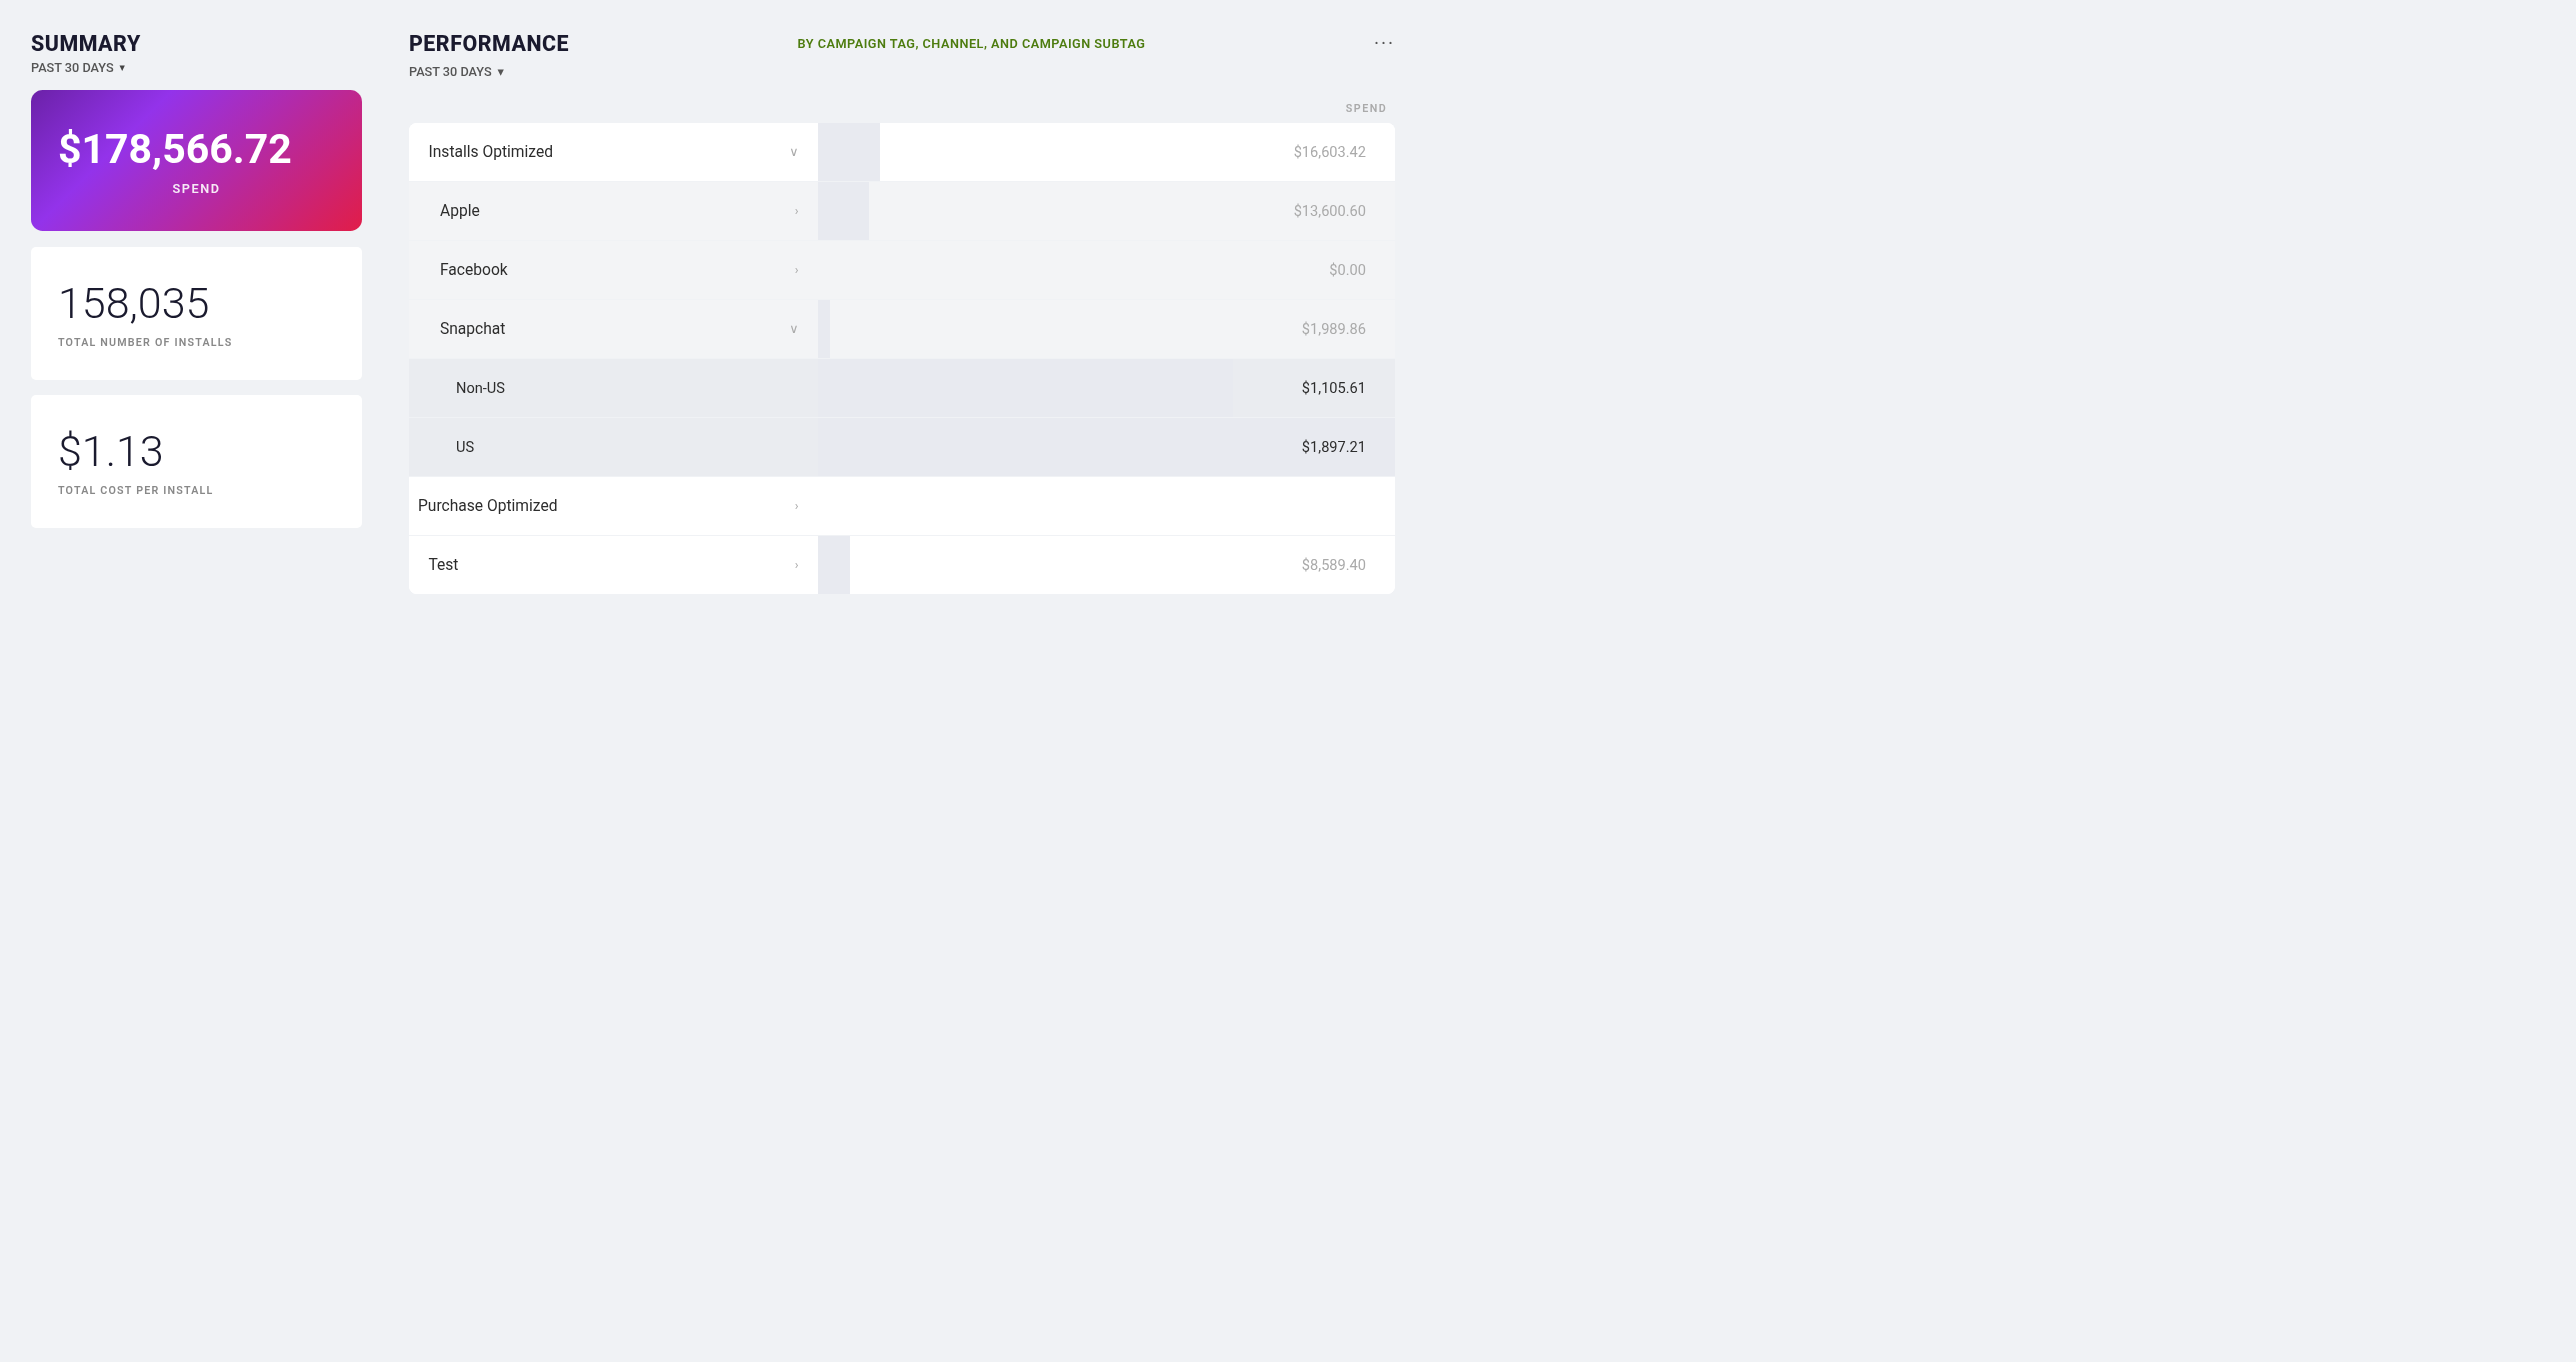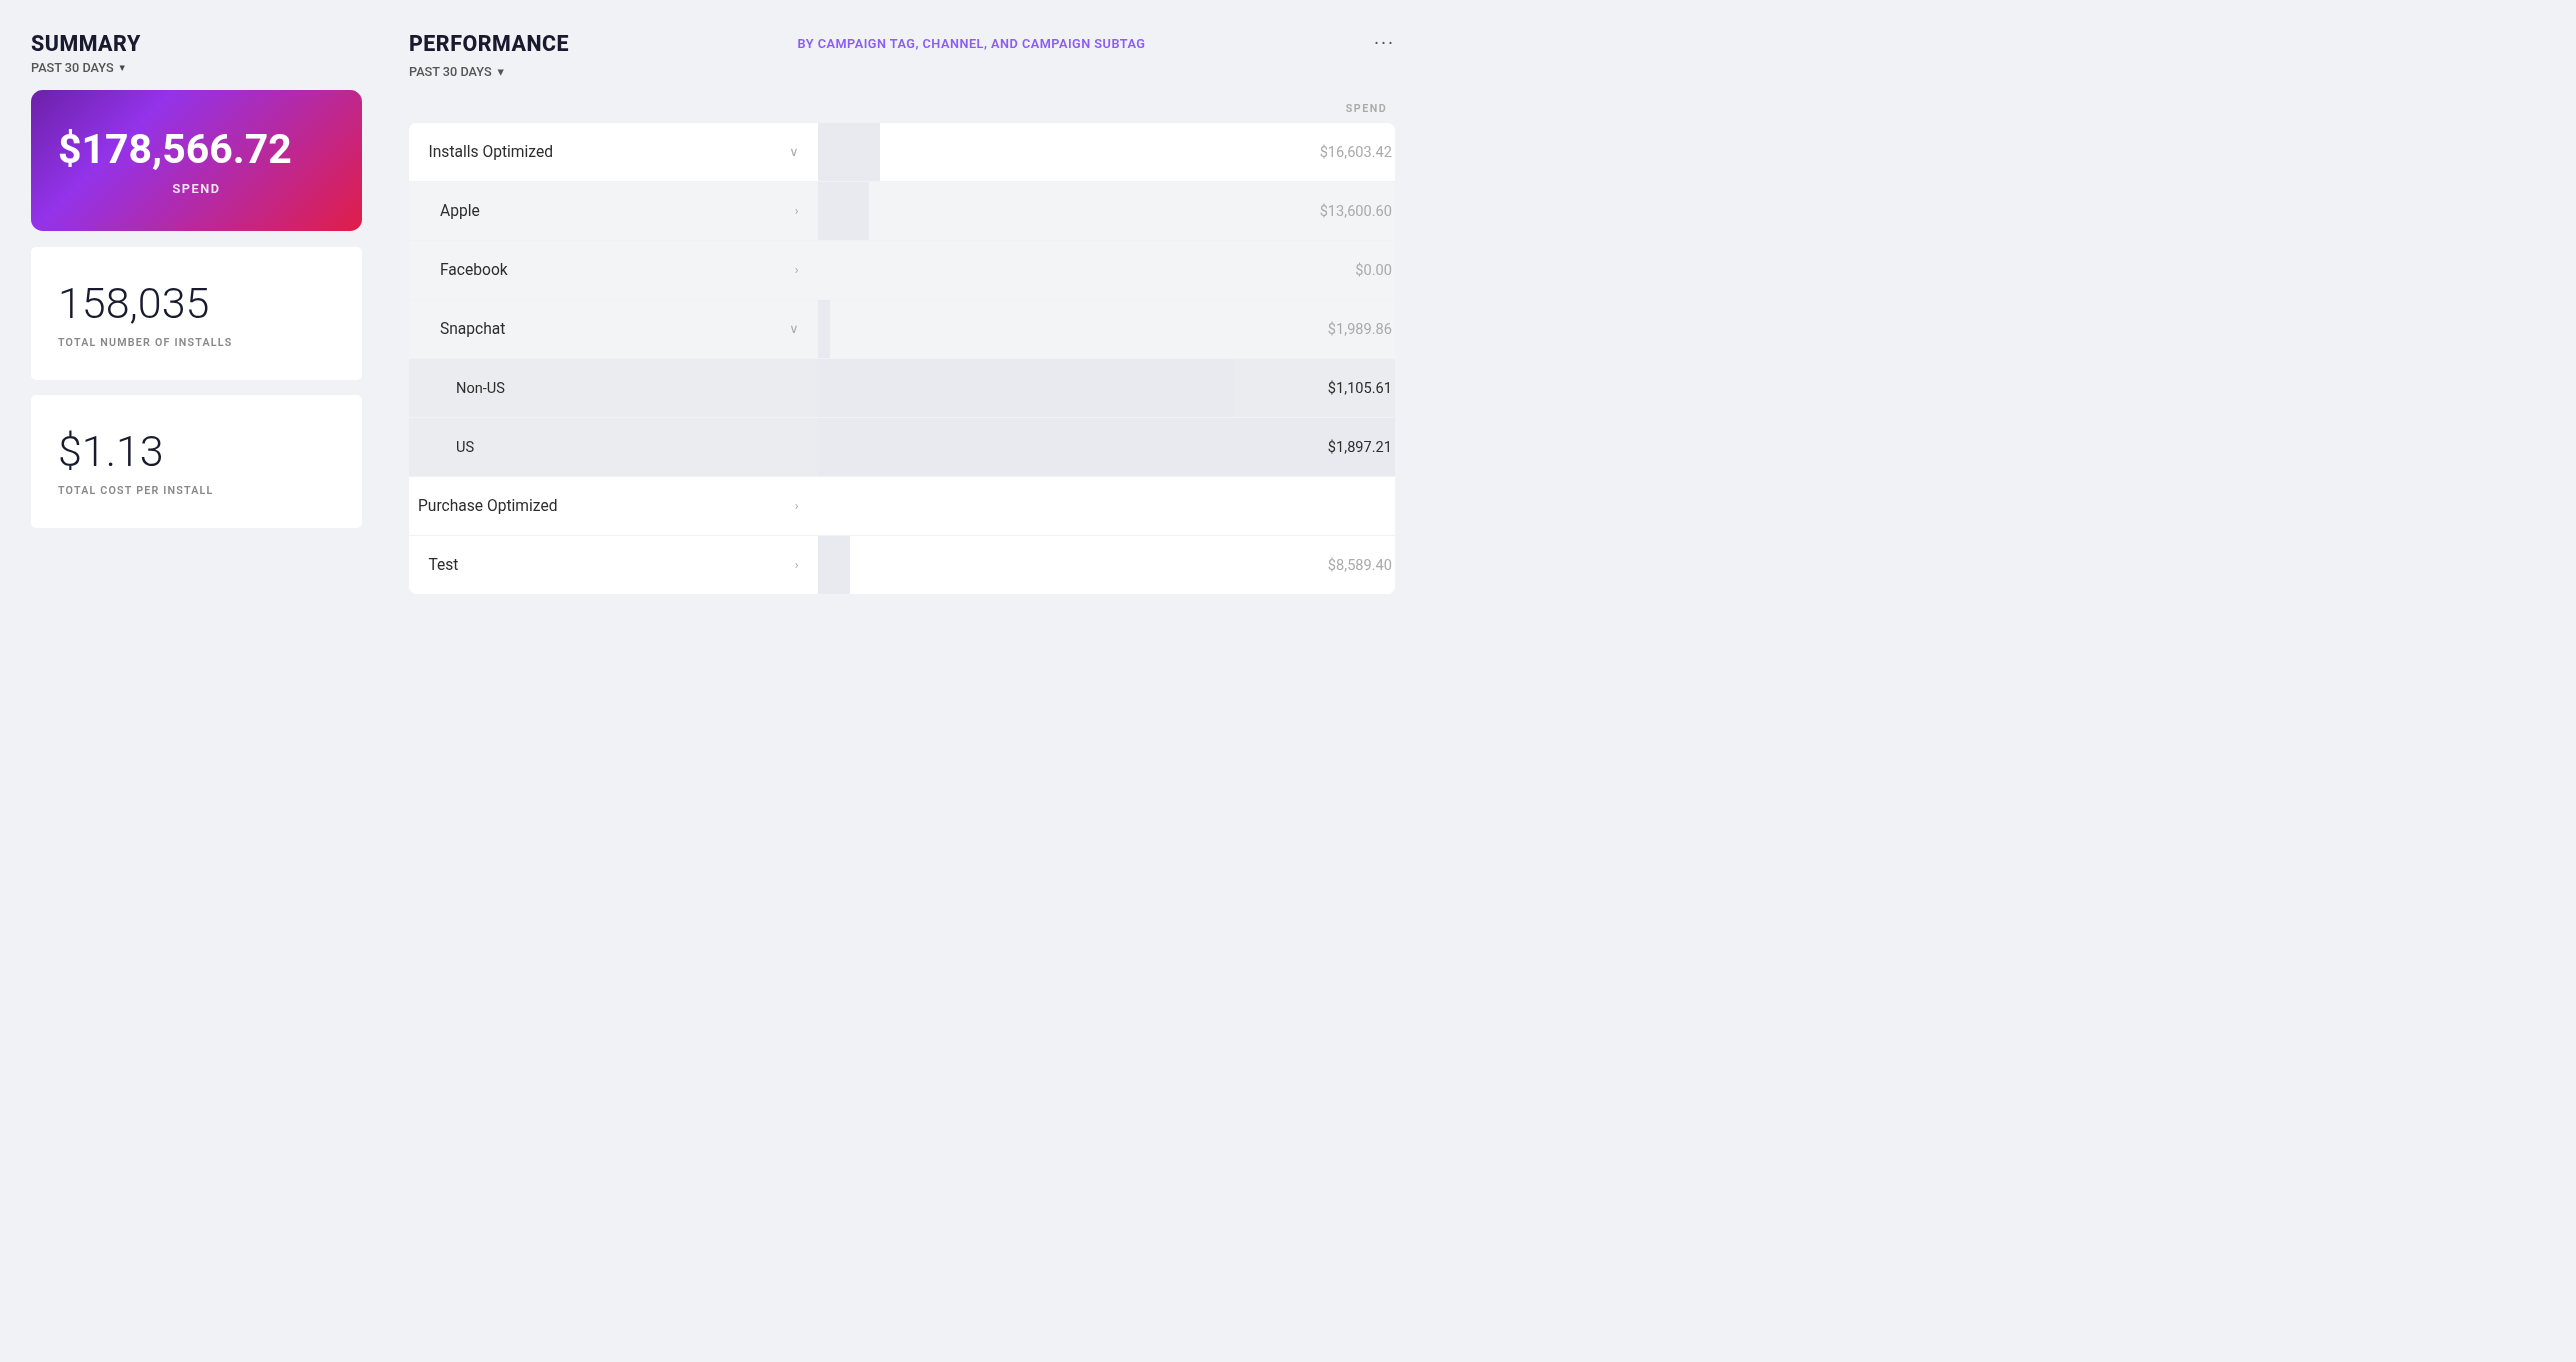"BY CAMPAIGN TAG, CHANNEL, AND" .perf-title-sub { color: #8b5cf6 -> #4d7c0f }
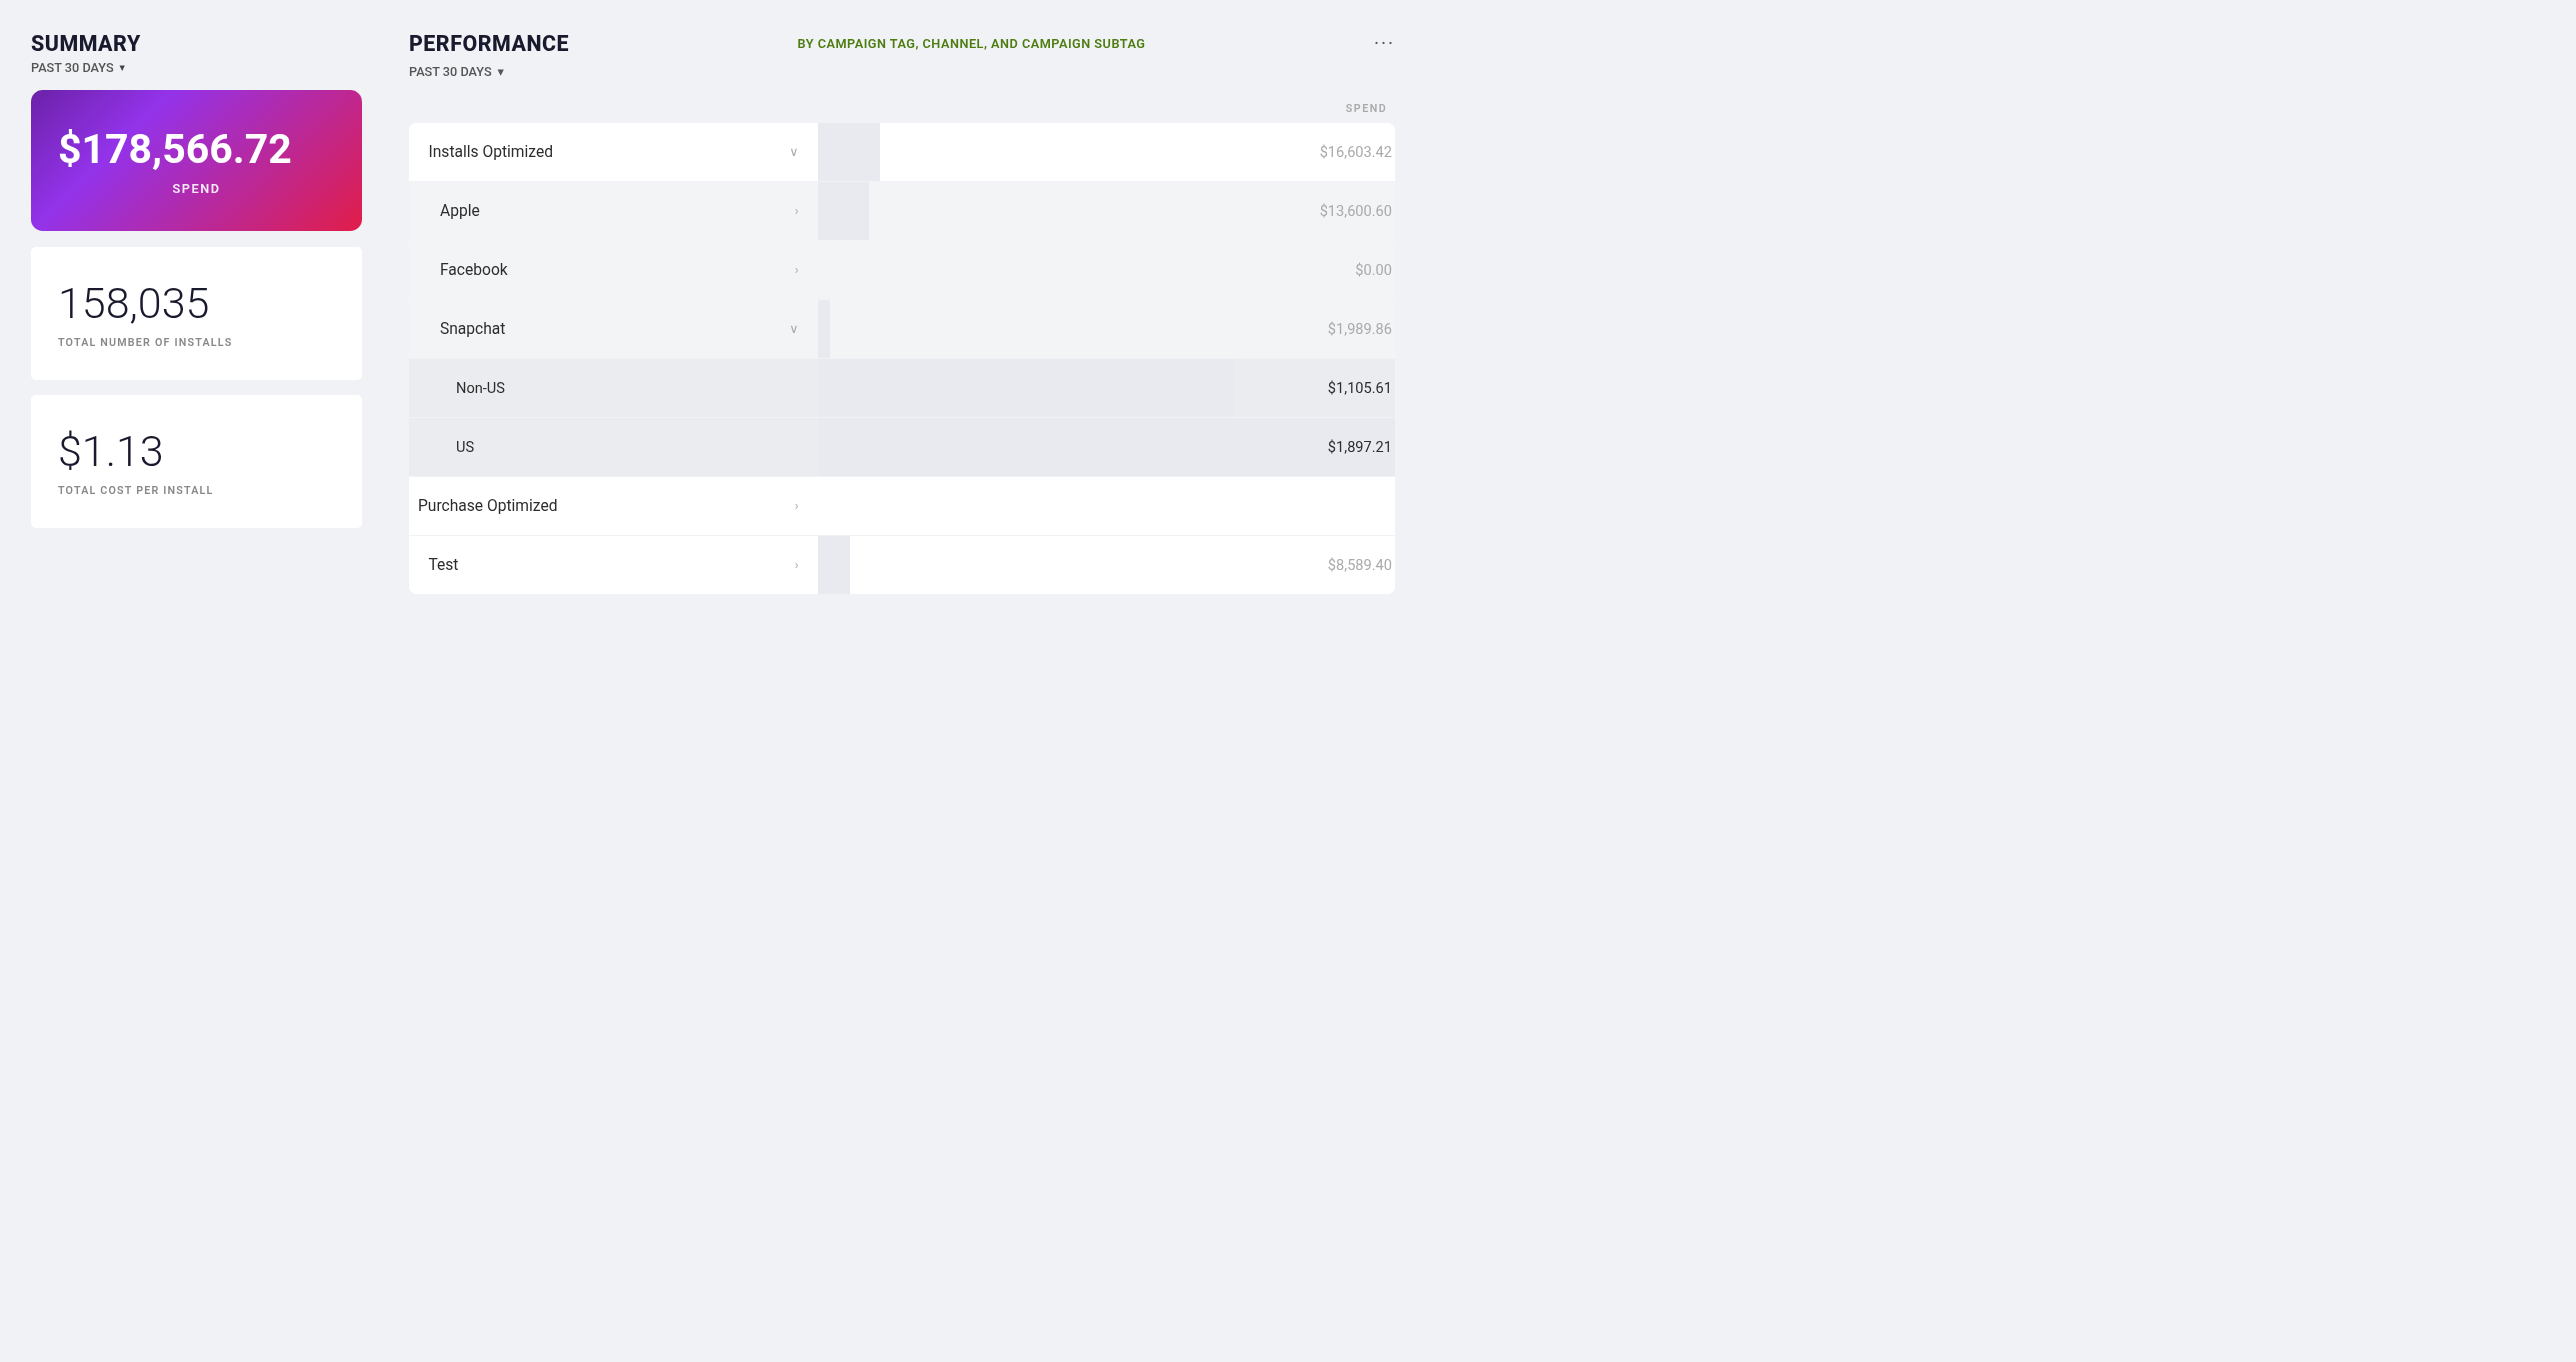"$16,603.42" .bar-value { right: 3px -> 29px }
